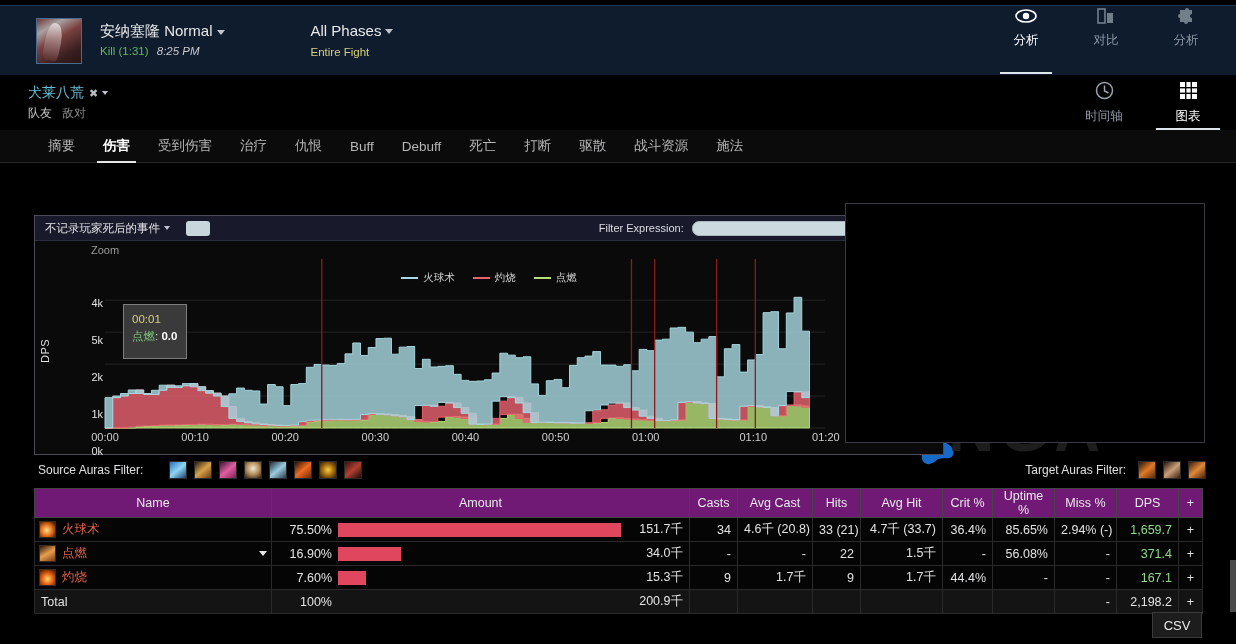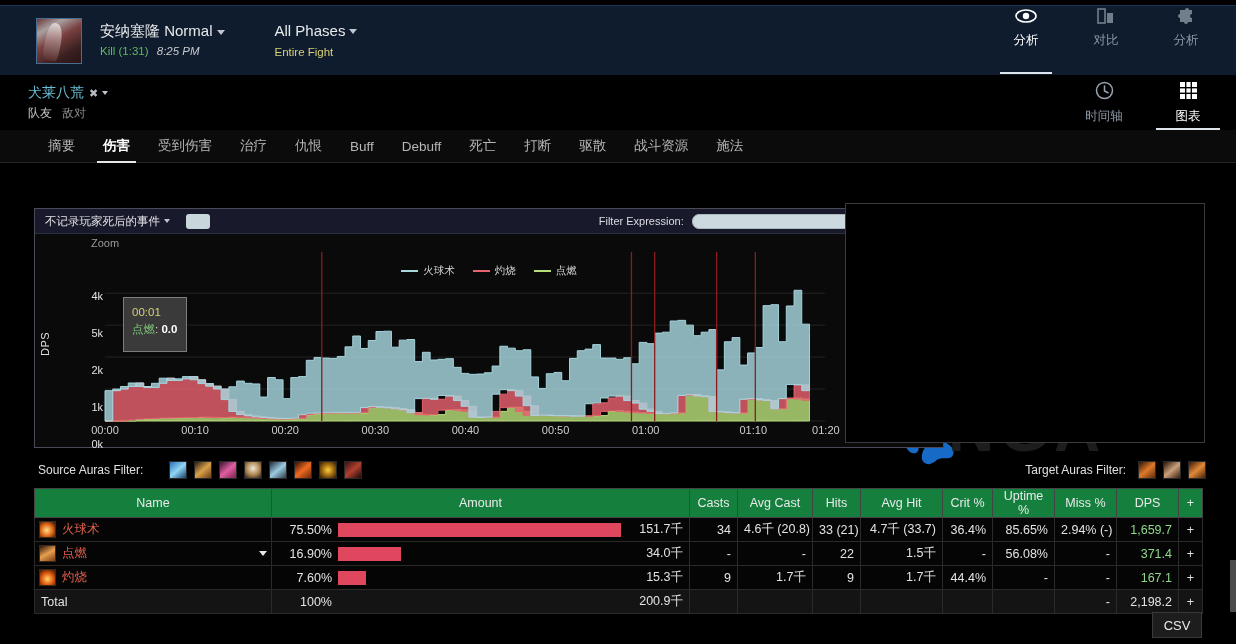"All Phases" .phase-block { margin-left: 50px -> 86px }
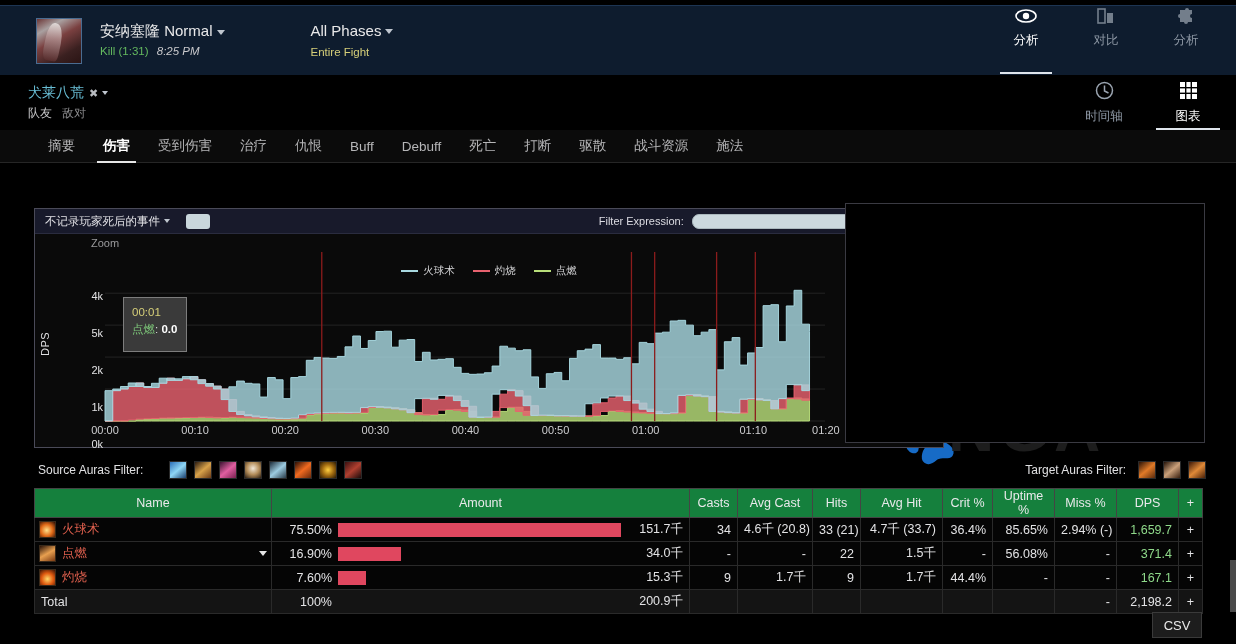"不记录玩家死后的事件" .chartpanel { top: 208px -> 215px }
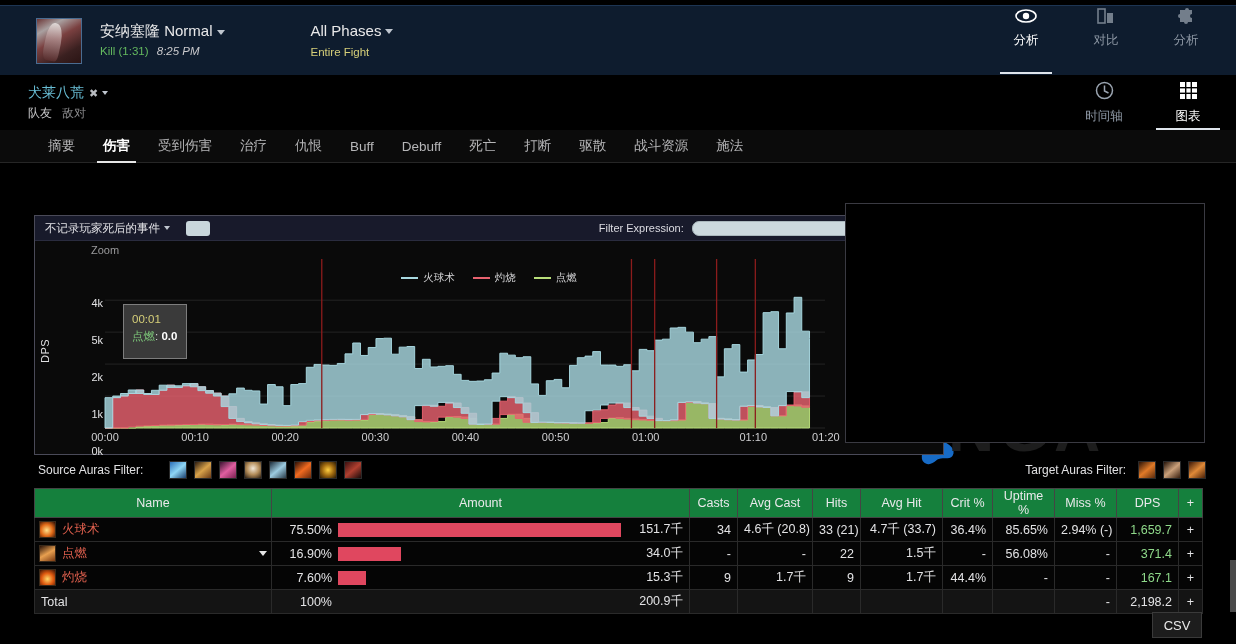"Name" th { background: #15803d -> #701a75 }
